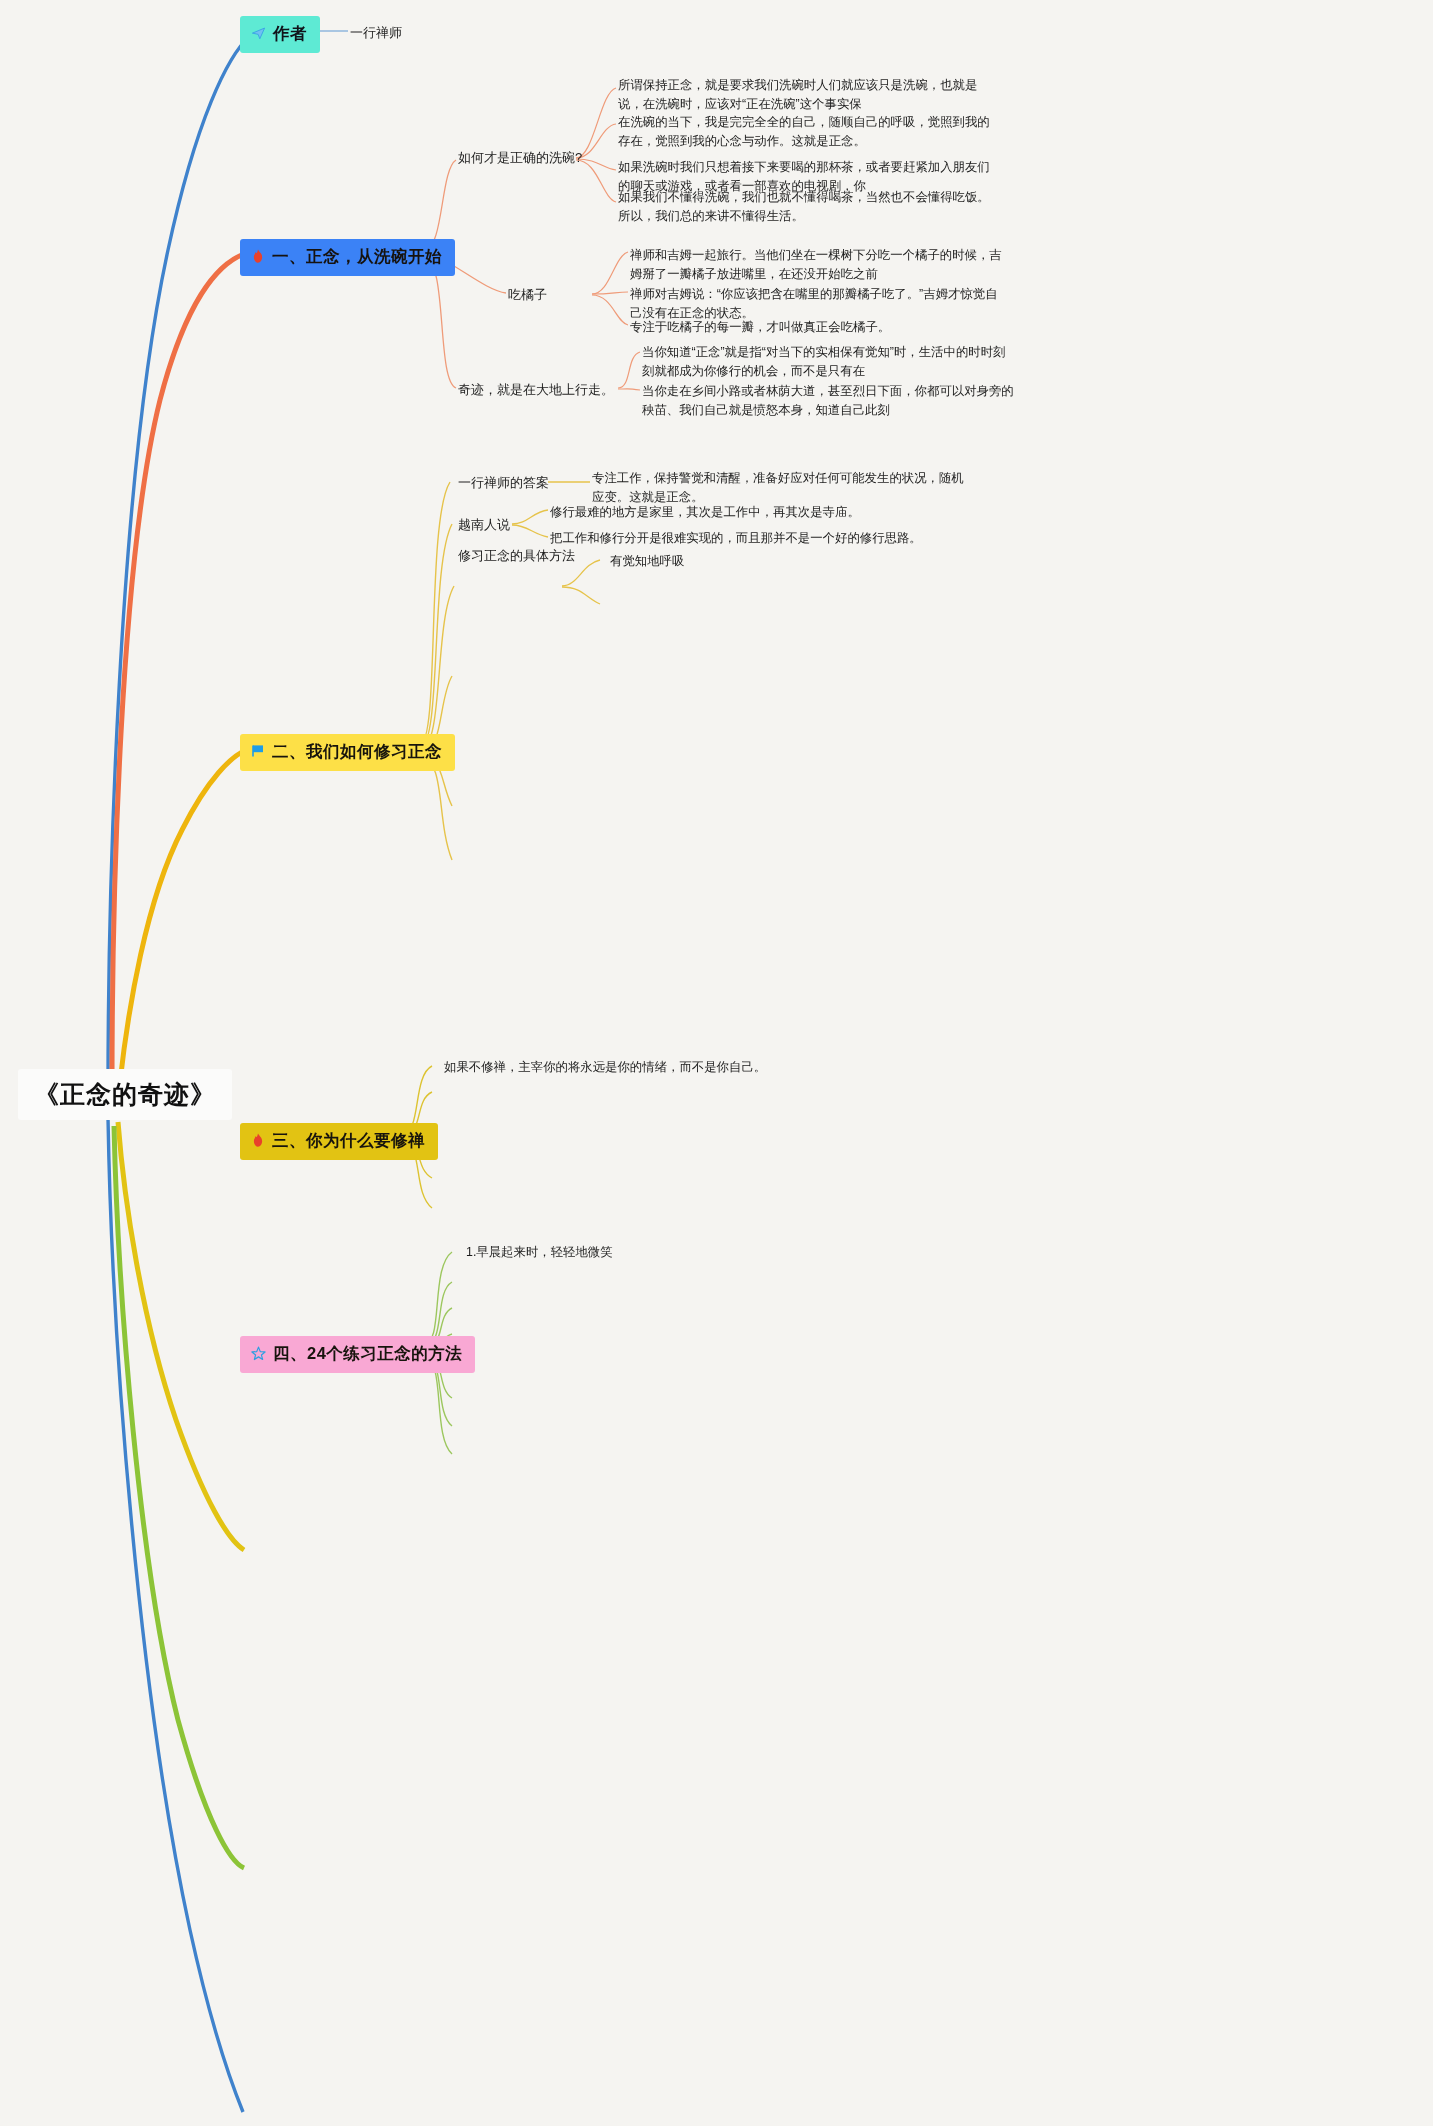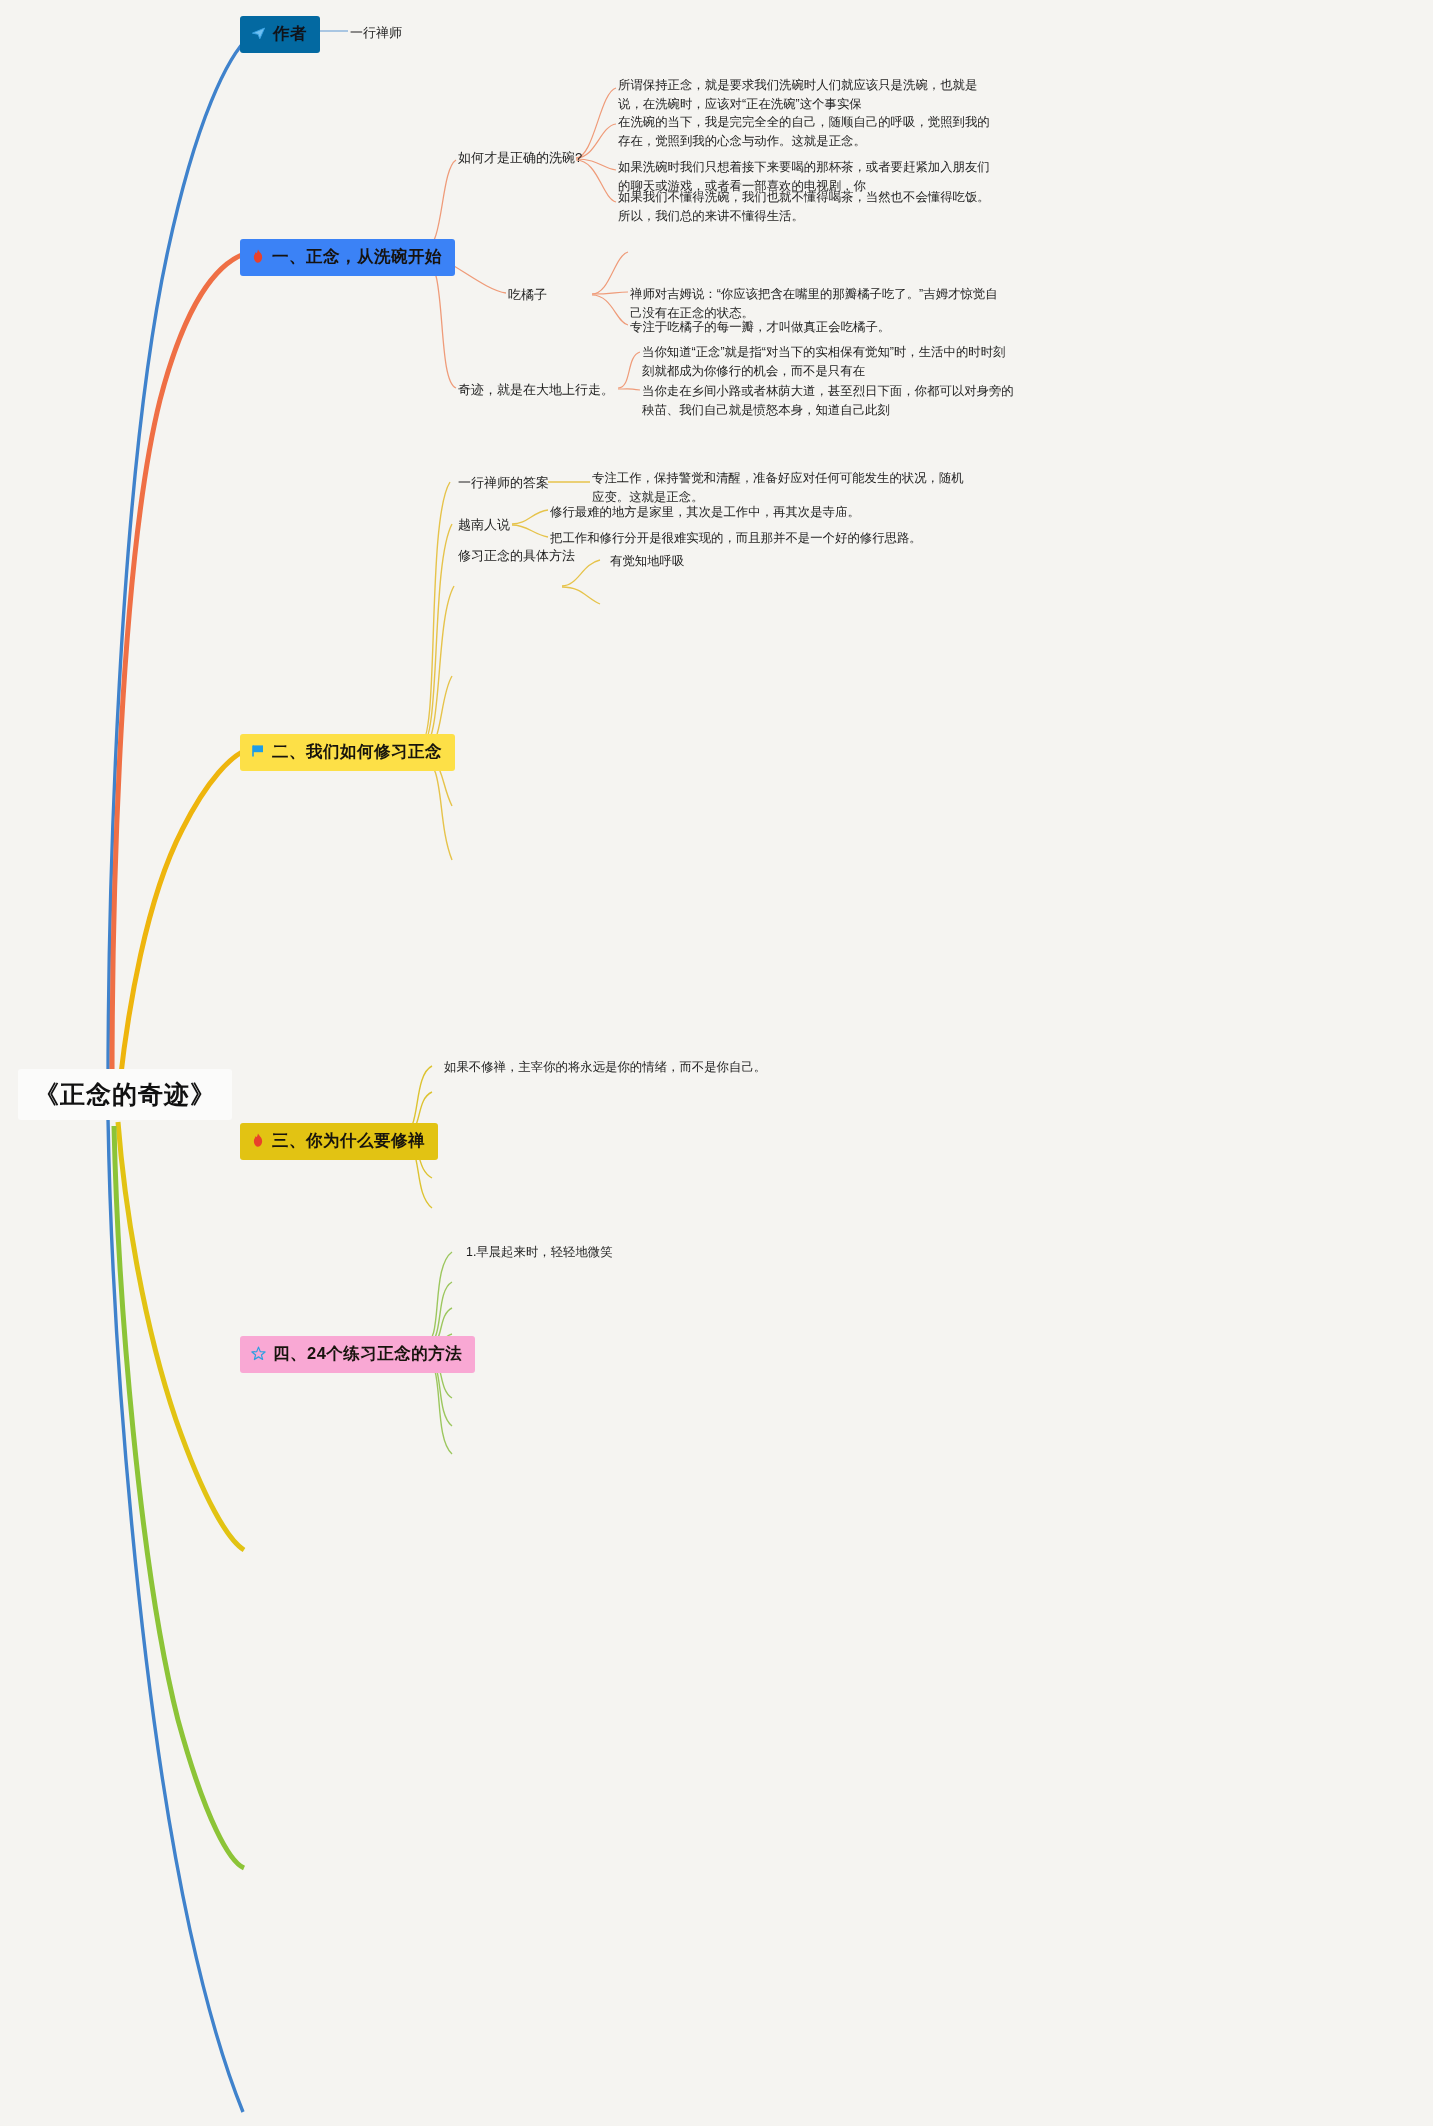"作者" .l1.c-blue { background: #0369a1 -> #5eead4 }
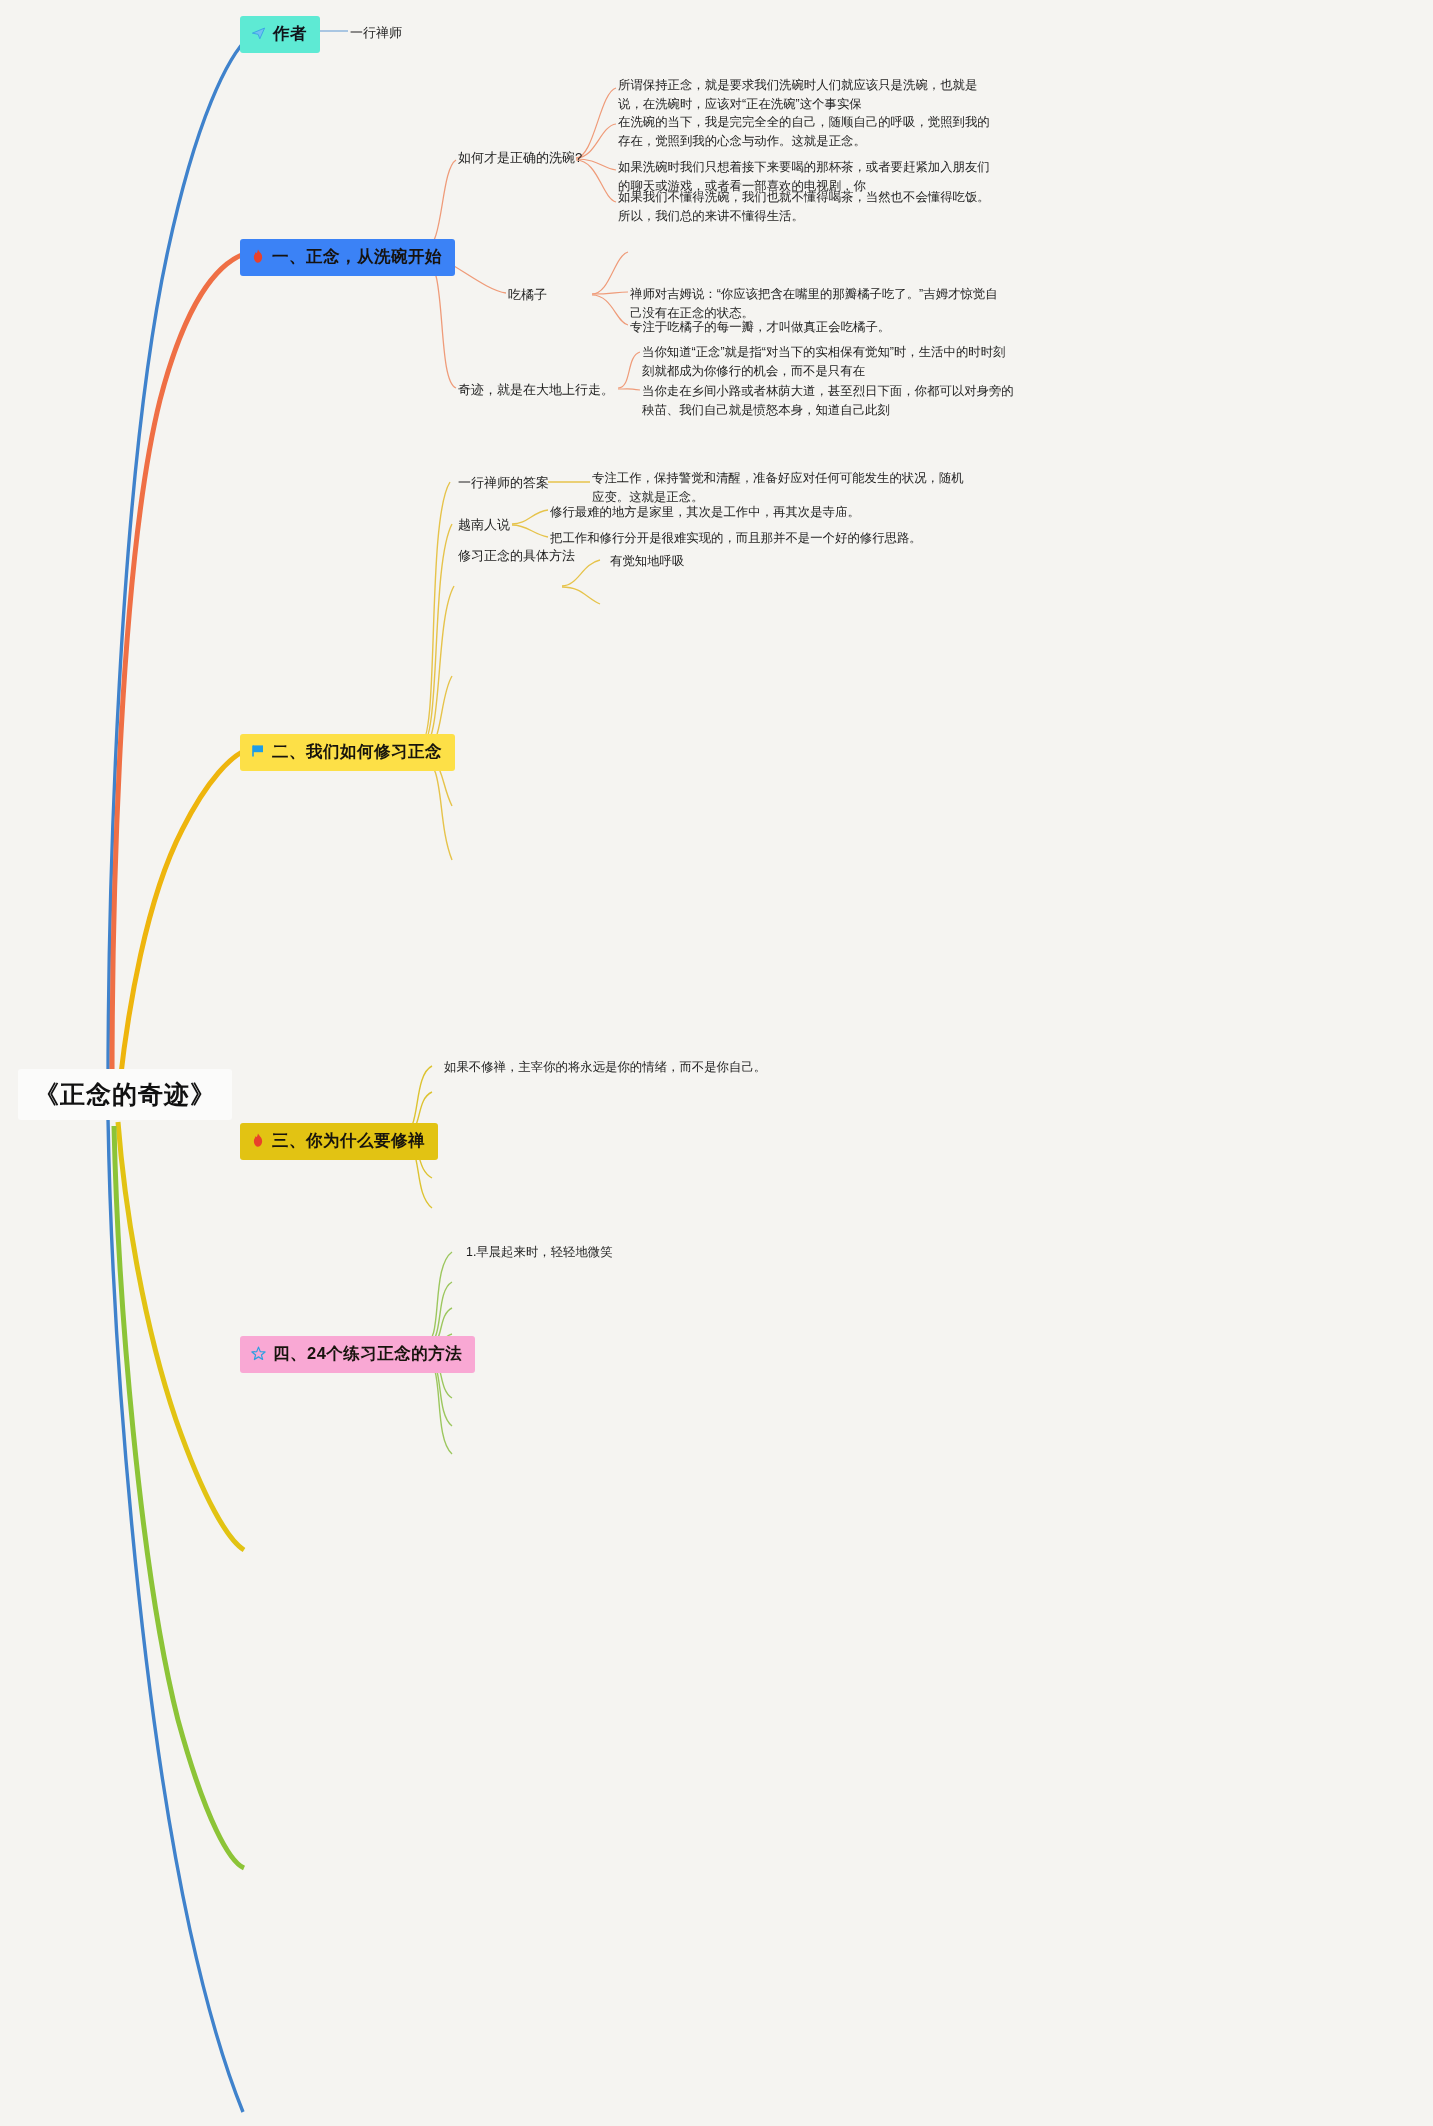"禅师和吉姆一起旅行。当他们坐在一棵树下分吃一个橘子的时候，吉姆掰了一瓣橘子放进嘴" div.tx { html: none -> <div> <span>禅师和吉姆一起旅行。当他们坐在一棵树下分吃一个橘子的时候，吉姆掰了一瓣橘子放进嘴里，在还没开始吃之前</span> </div> }
